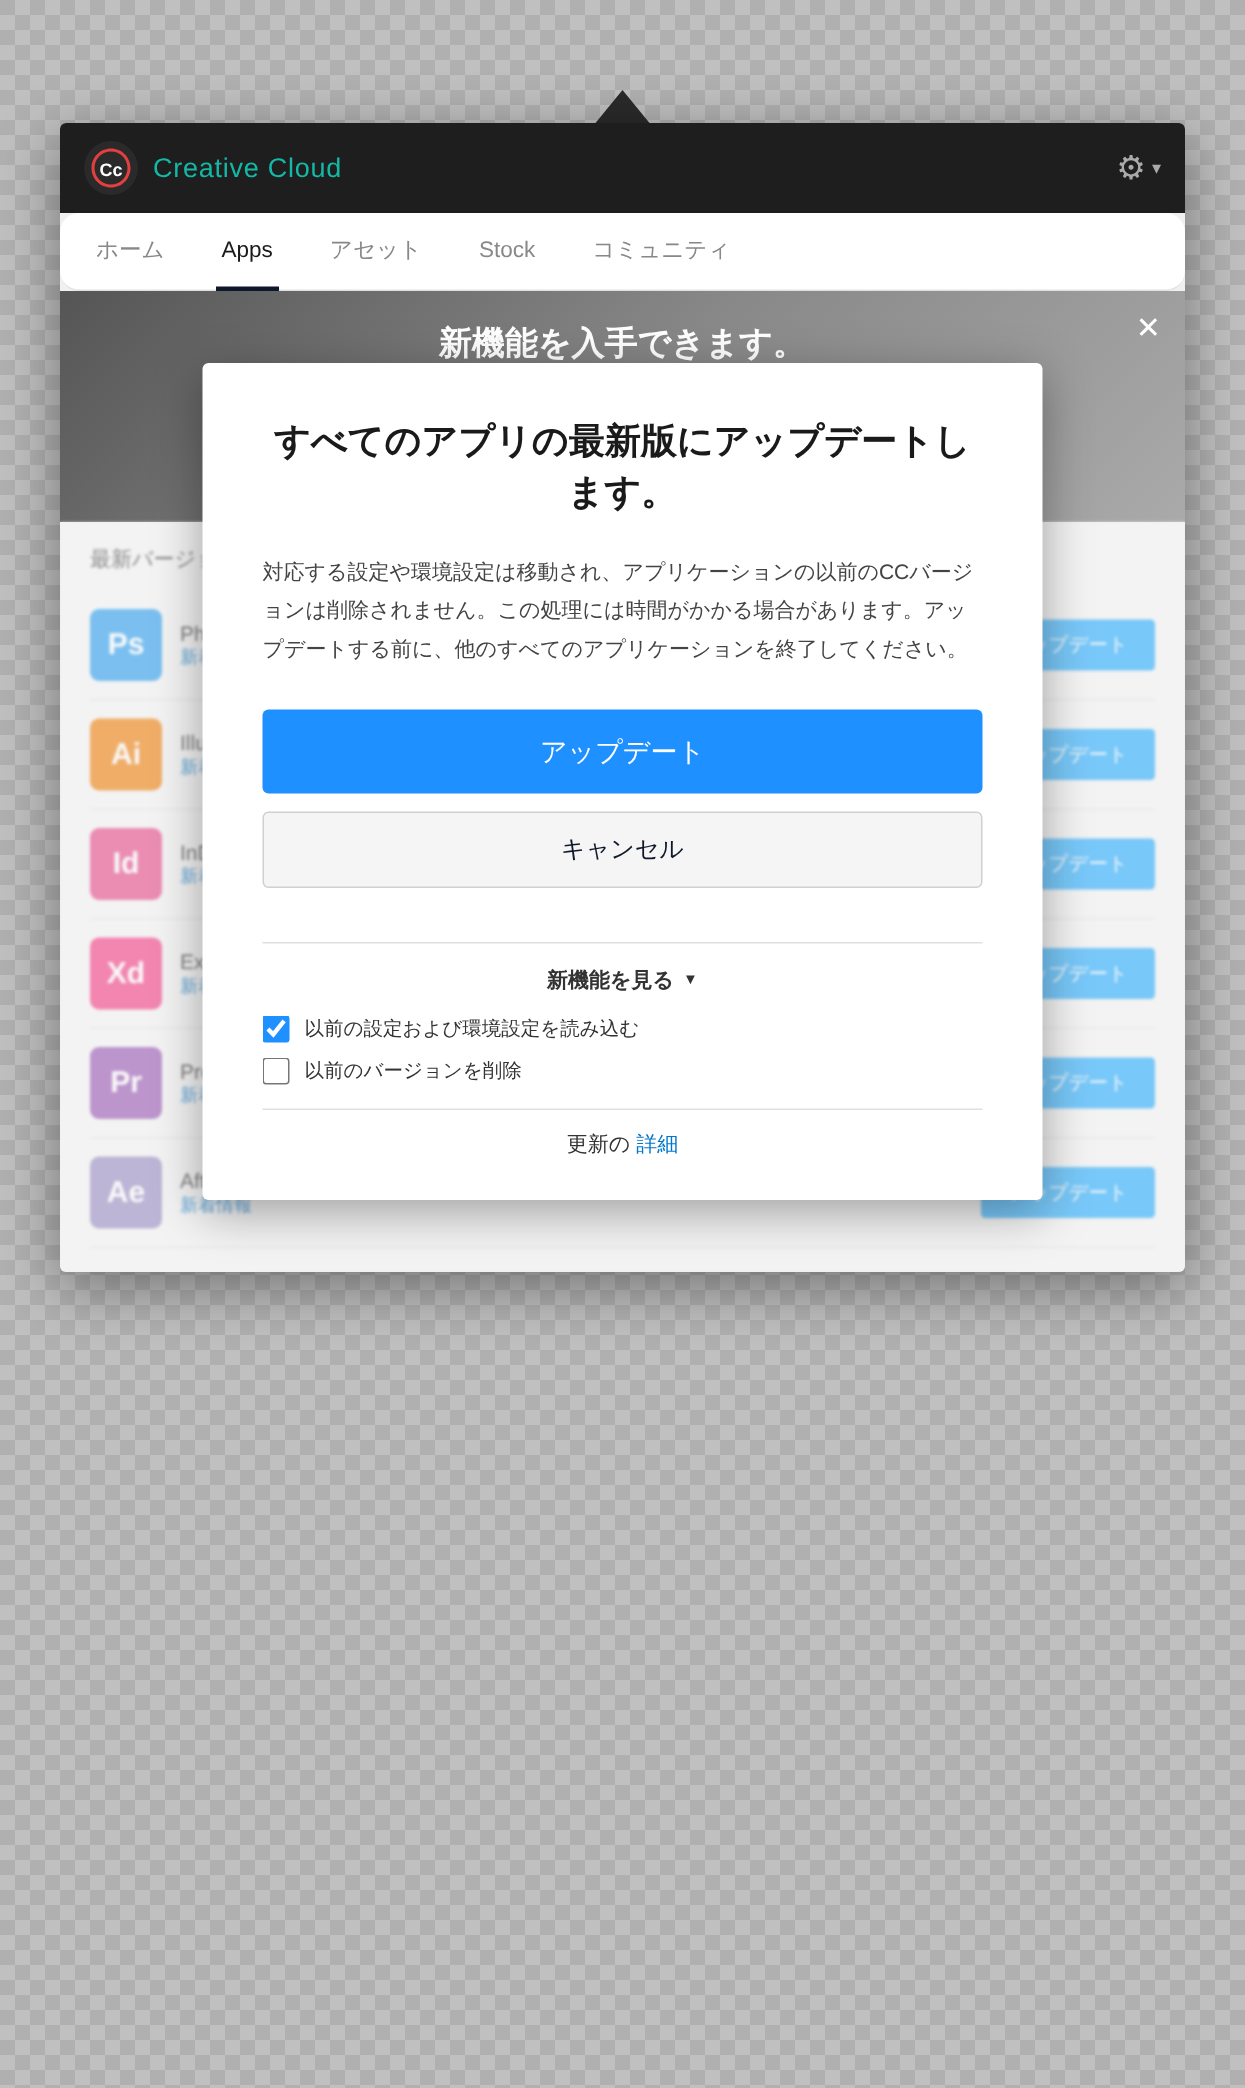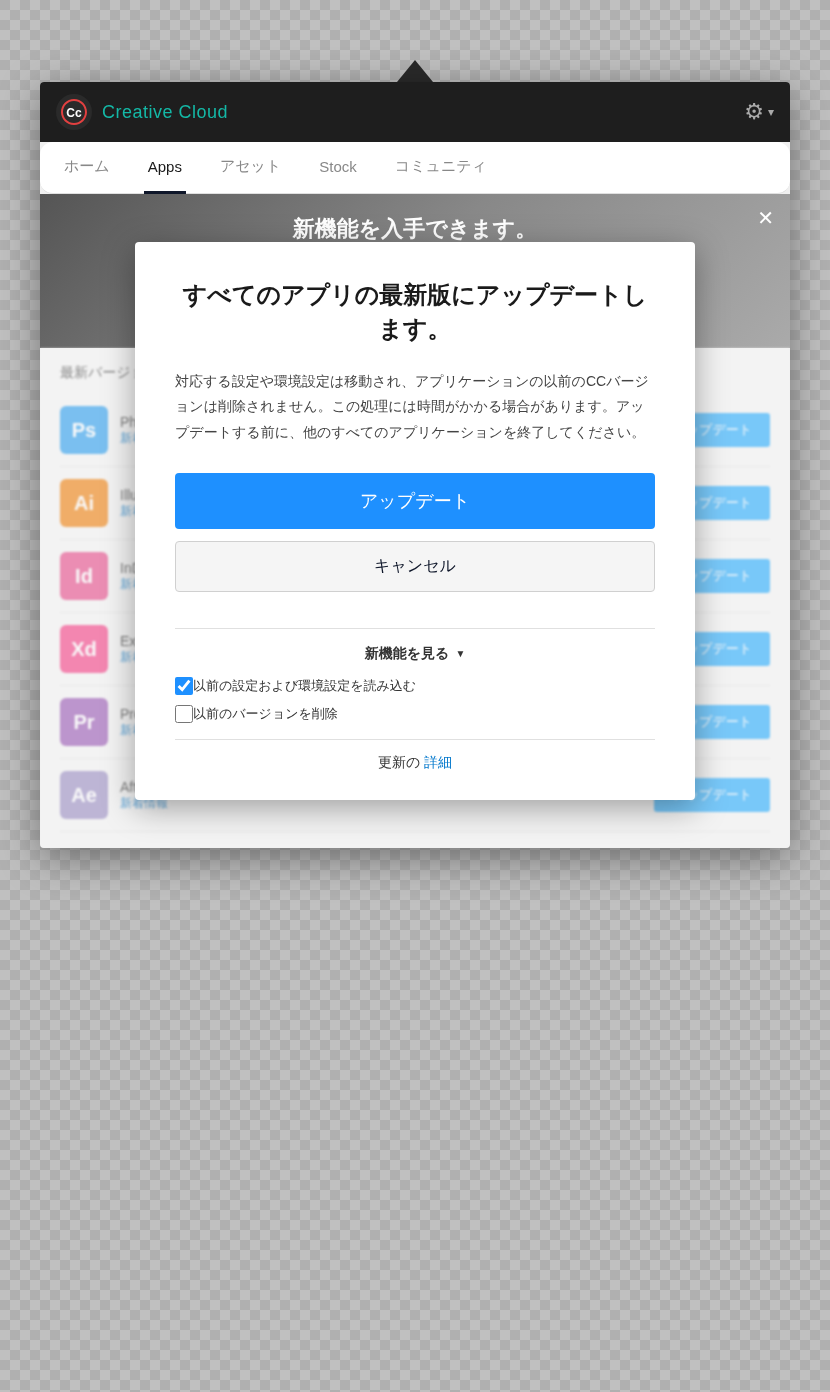"以前の設定および環境設定を読み込む" .checkbox-row { gap: none -> 10px }
